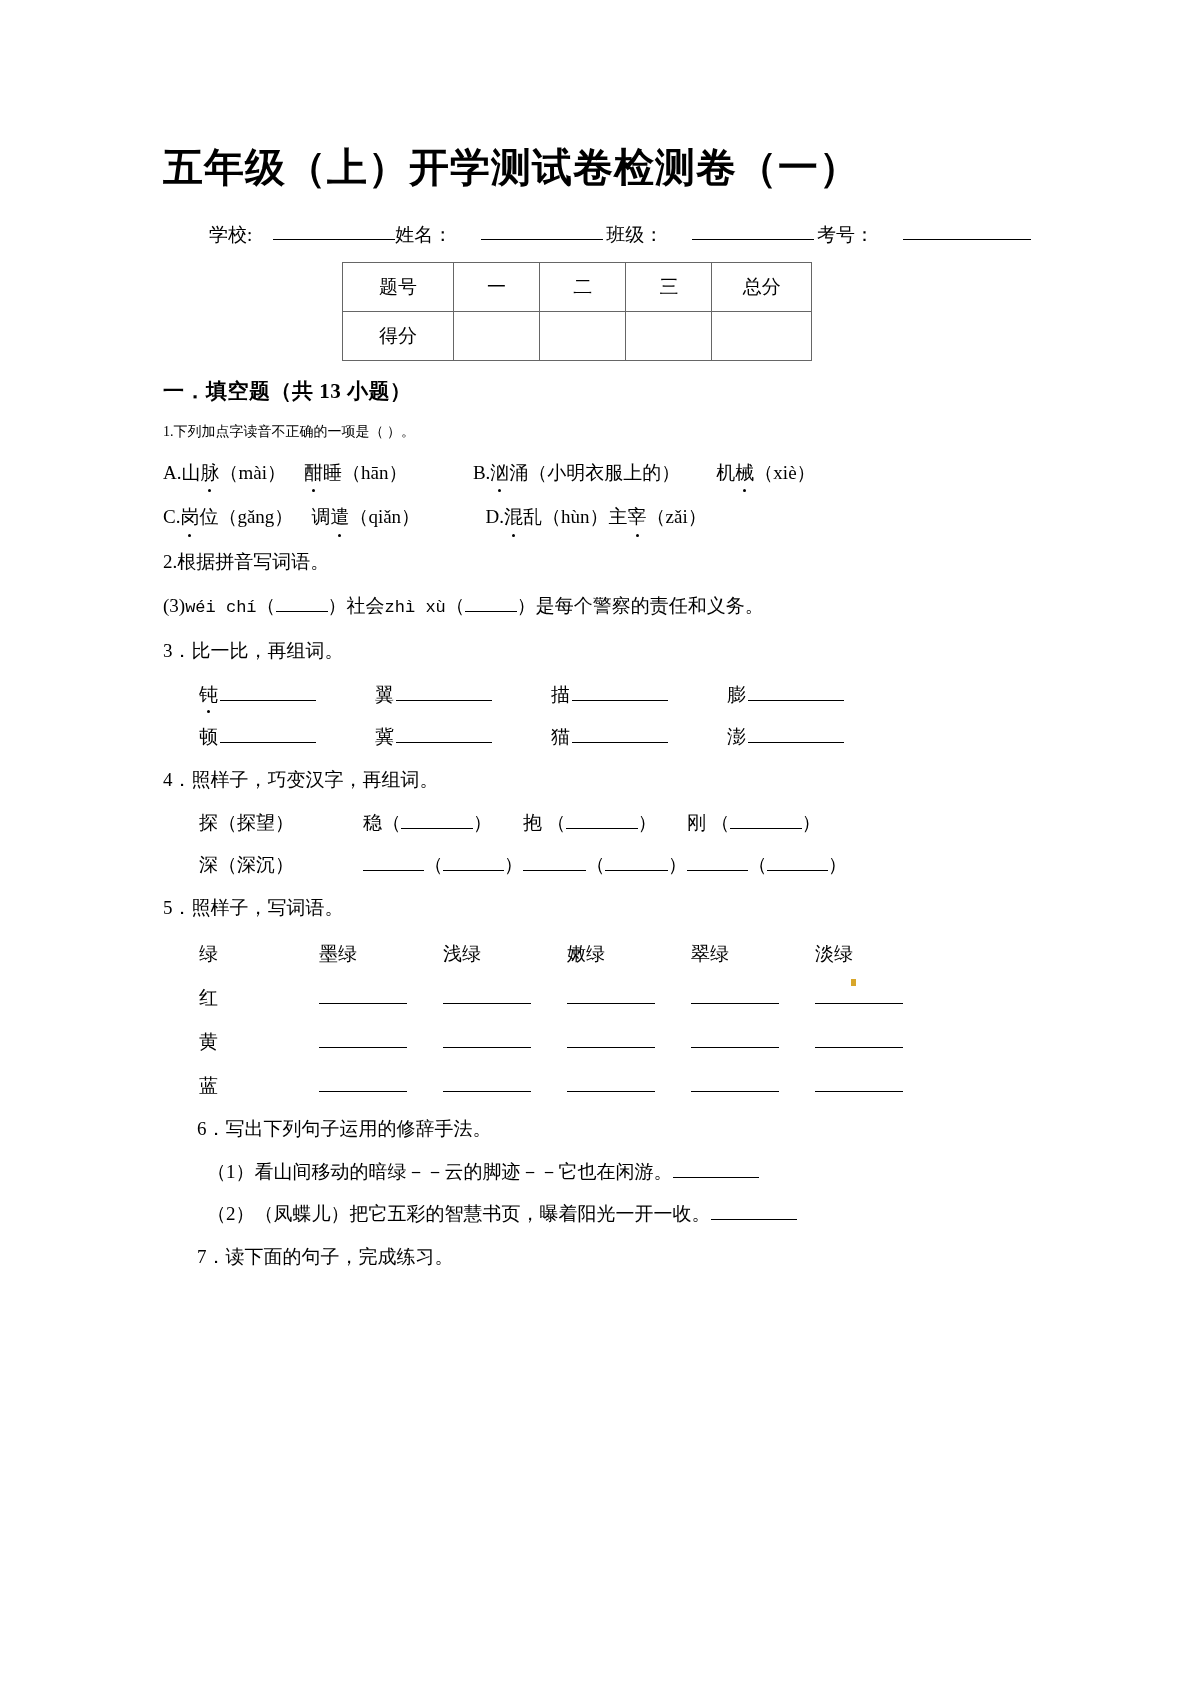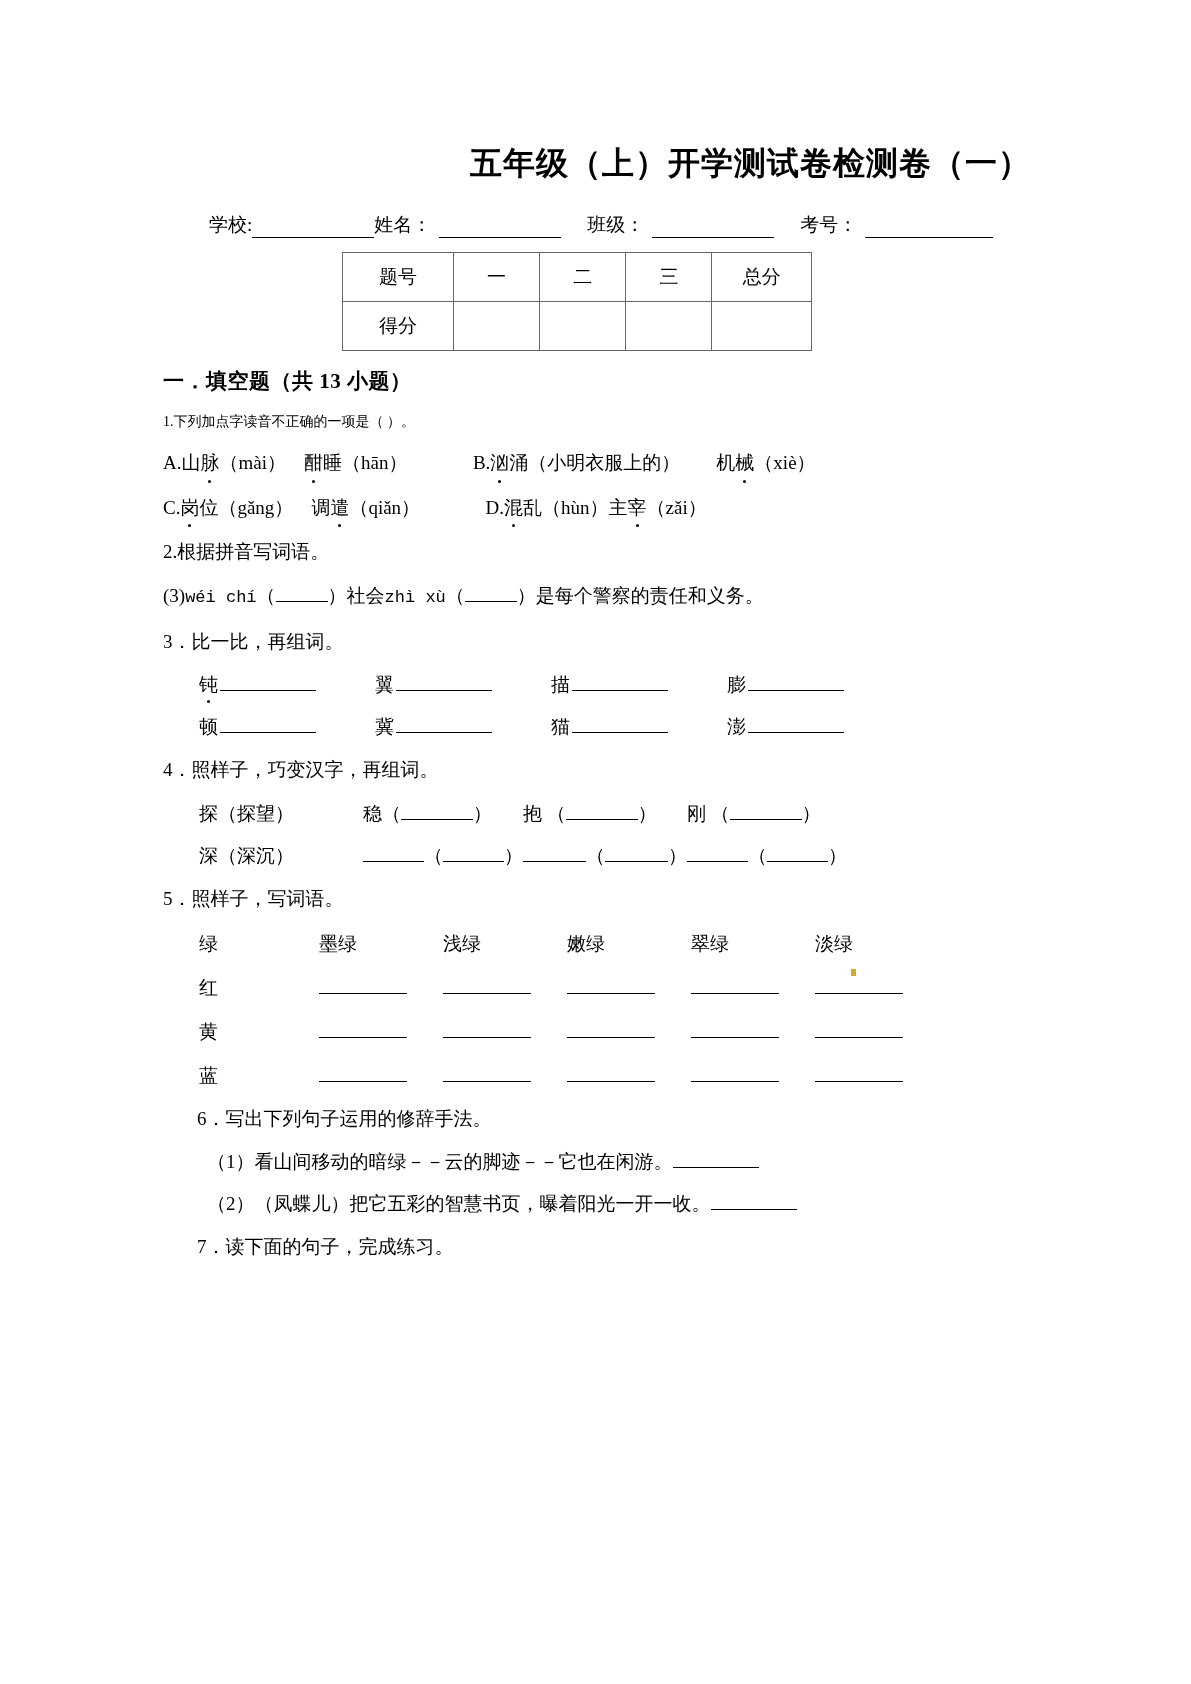"五年级（上）开学测试卷检测卷（一）" .doc-title { font-size: 32px -> 40px; text-align: right -> left }
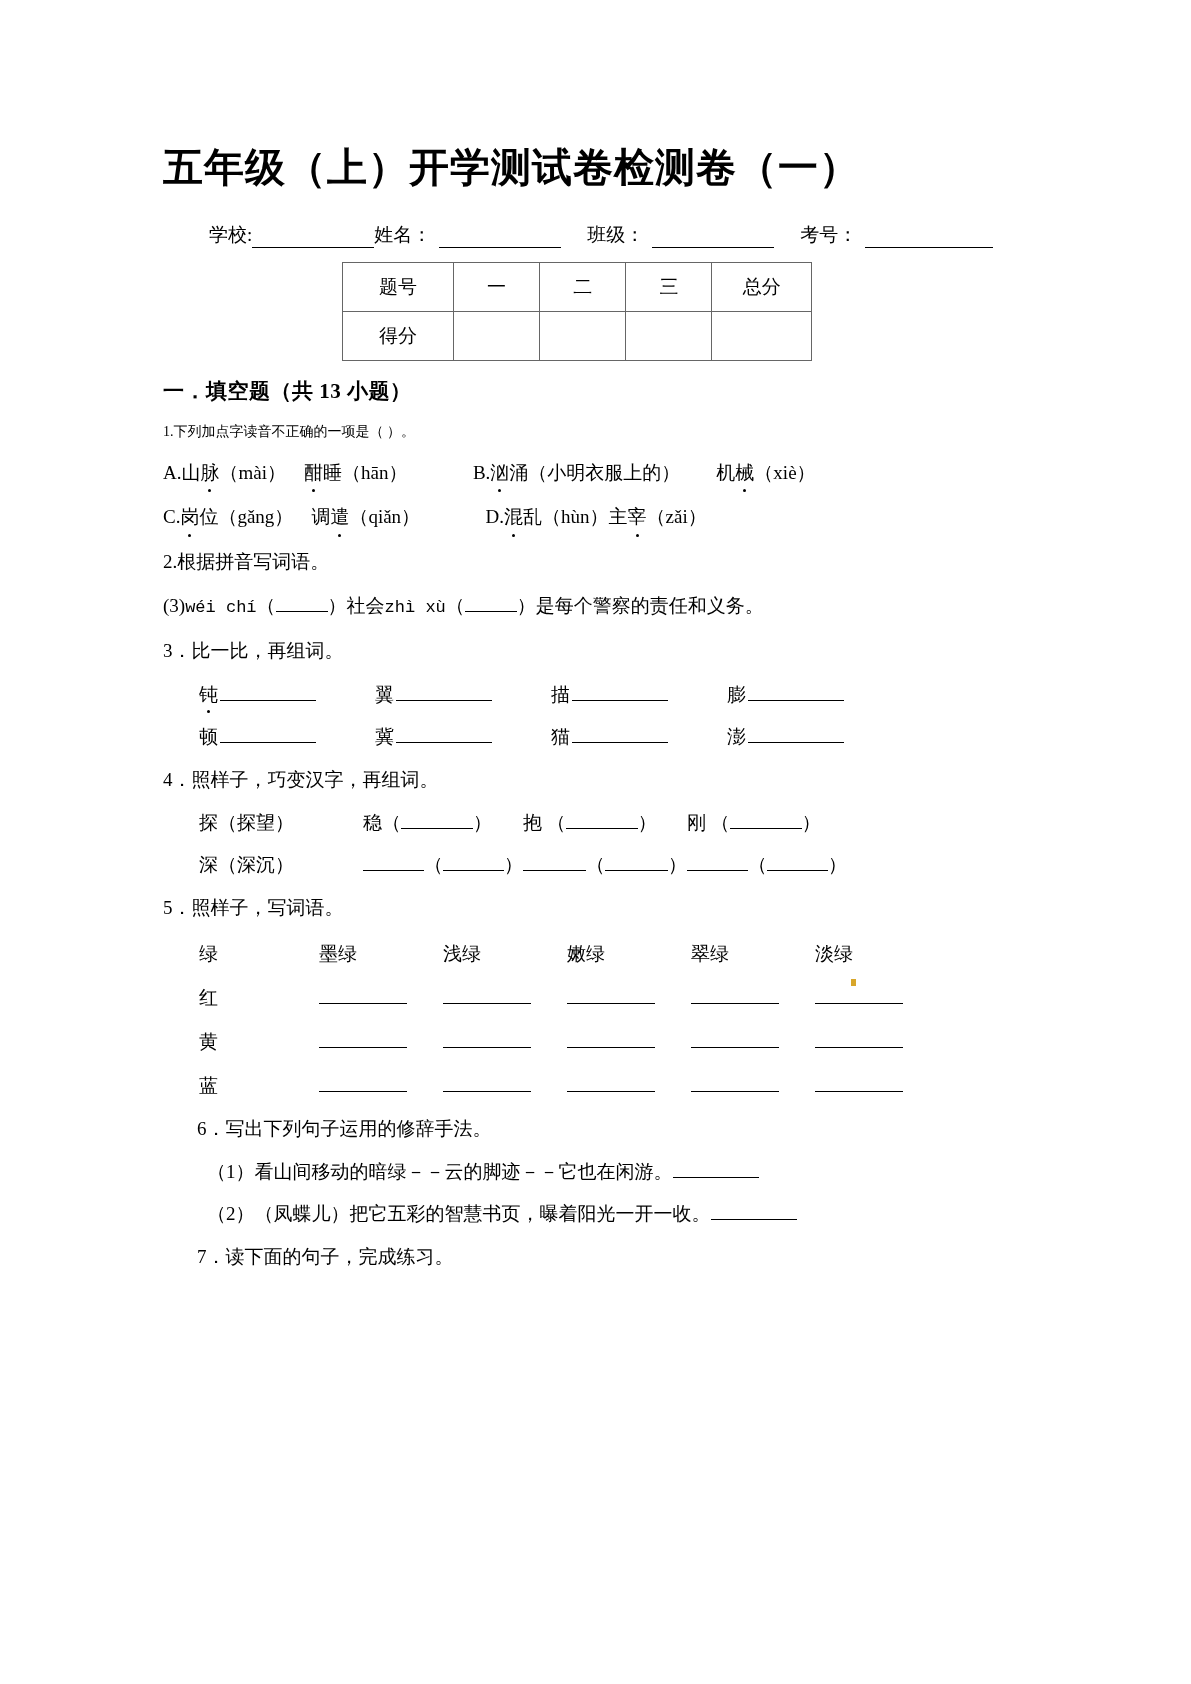"学校:" .id-field { align-items: flex-end -> flex-start; gap: none -> 21px }
